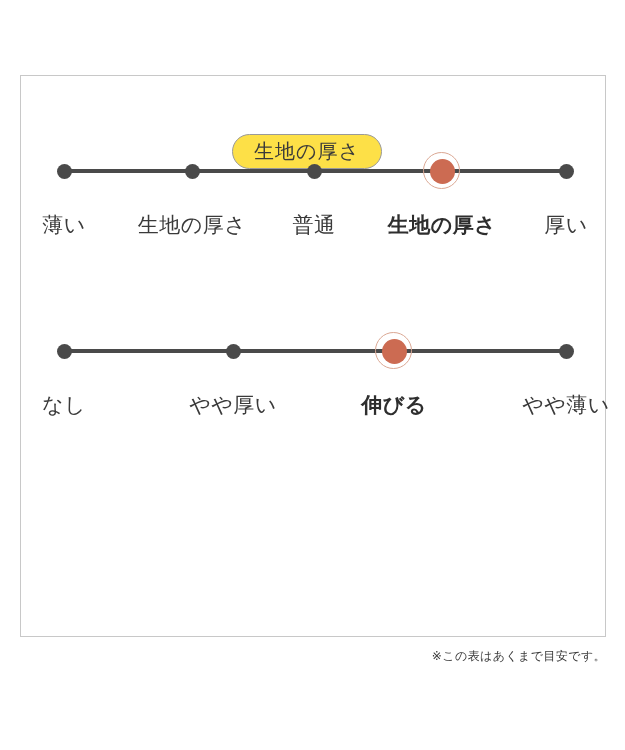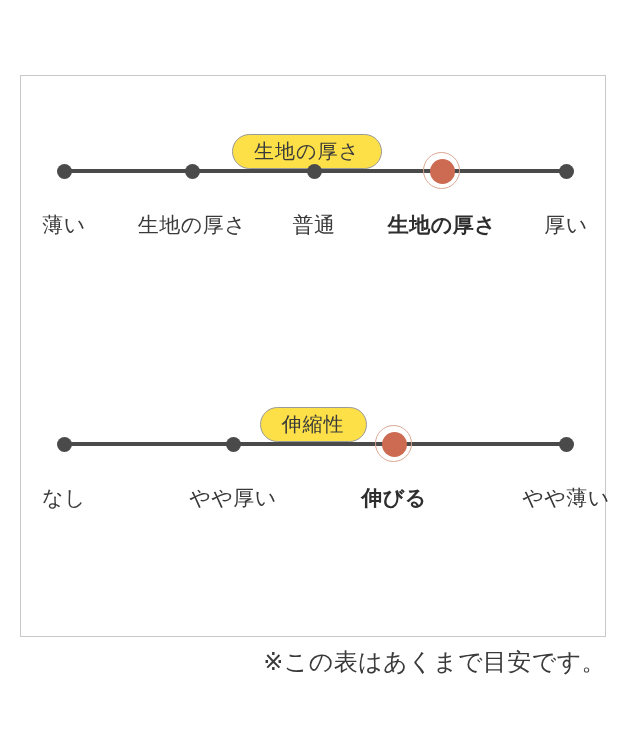"伸縮性" div.pill-row { html: <div> <span>伸縮性</span> </div> -> none }
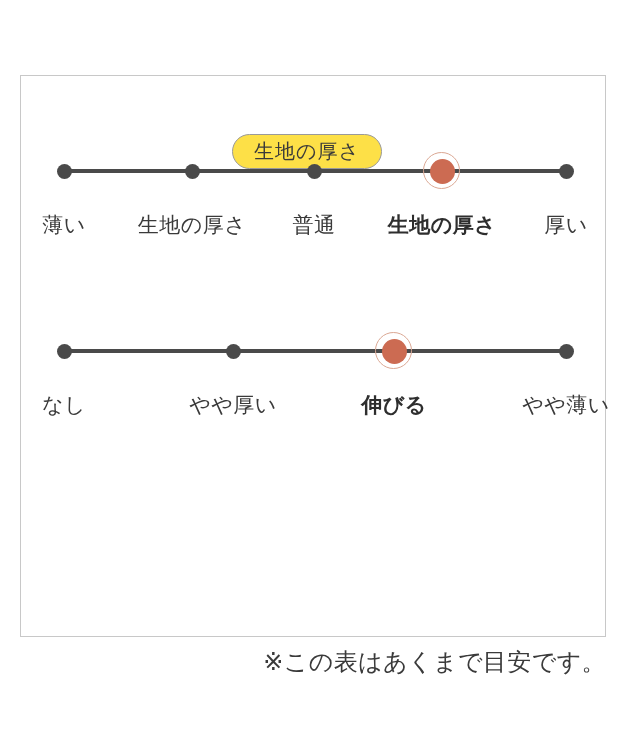"※この表はあくまで目安です。" #footnote { font-size: 24px -> 12px }
